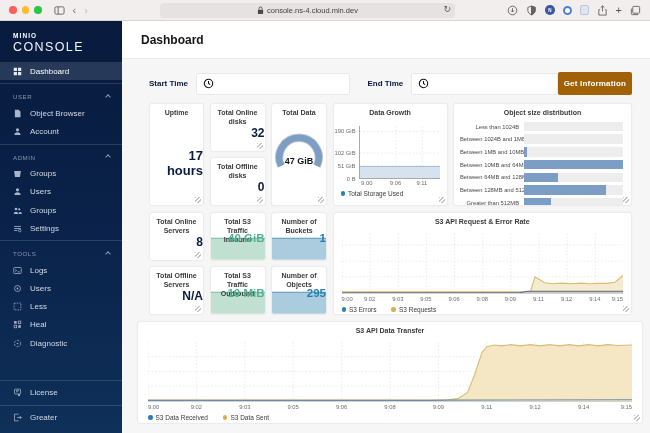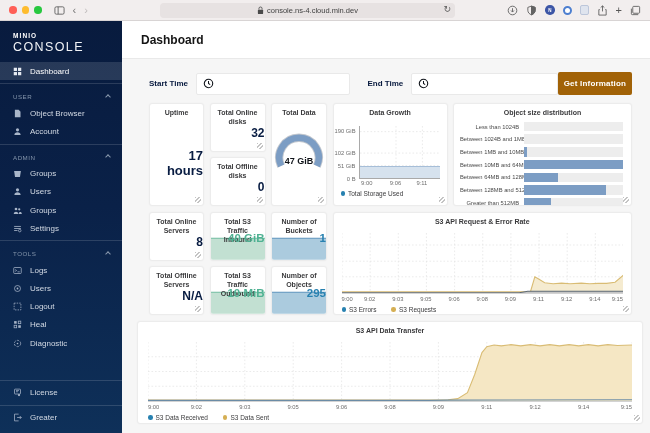"Logout" span { text: Logout -> Less }
